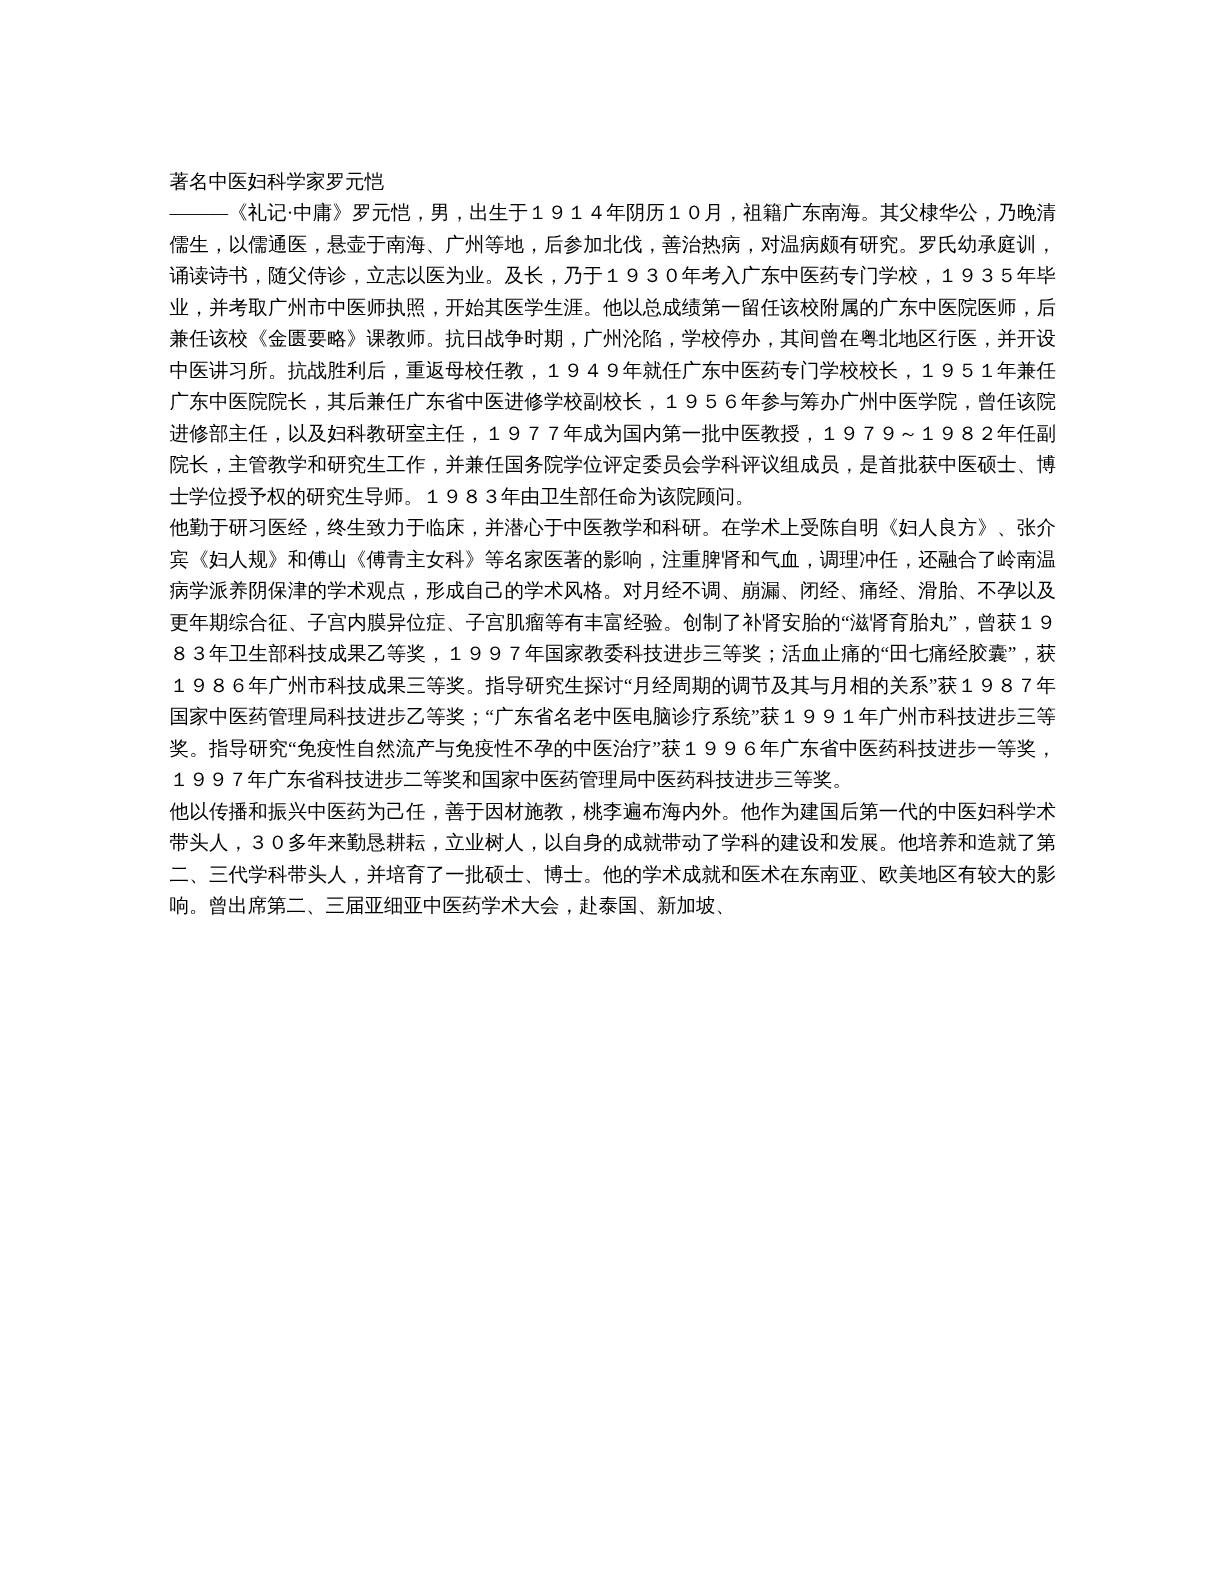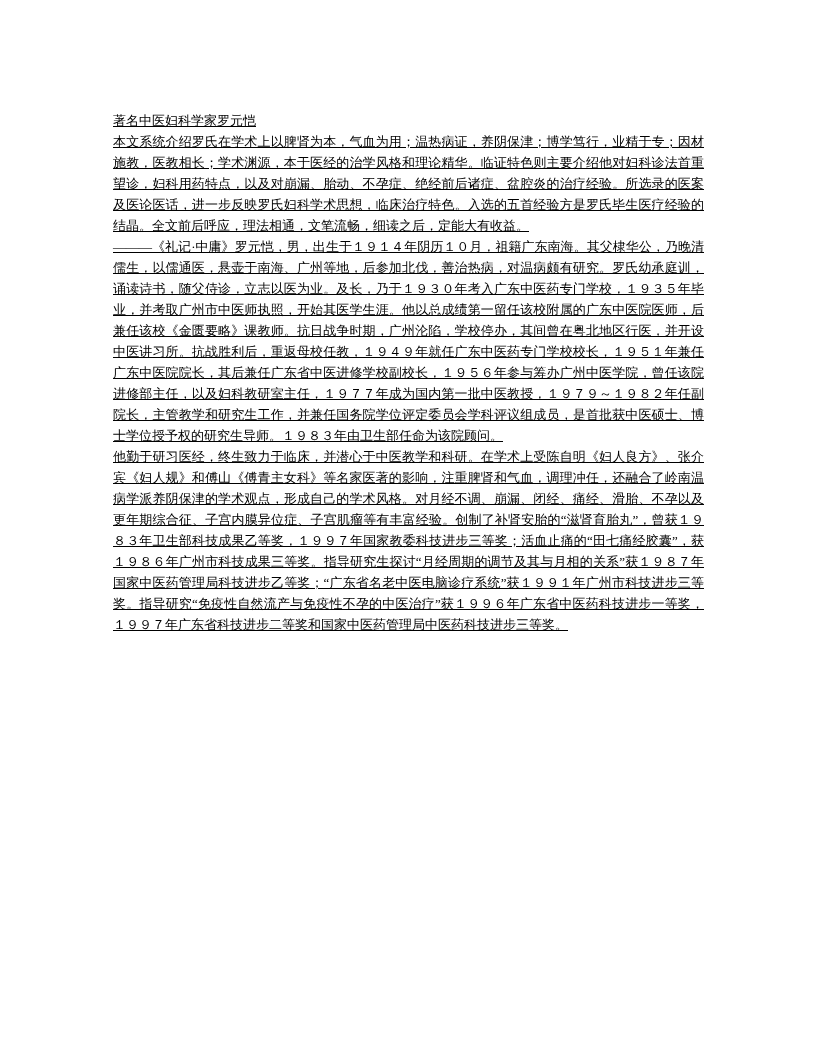"著名中医妇科学家罗元恺" * { text-decoration: underline -> none }
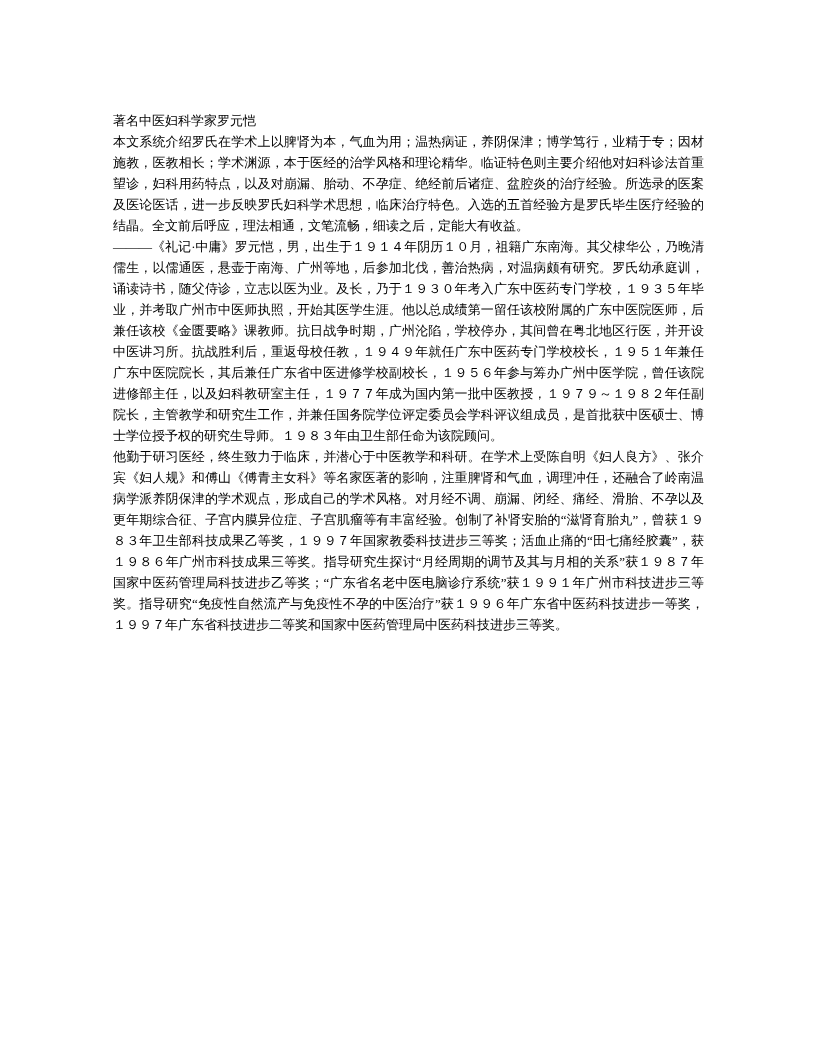"本文系统介绍罗氏在学术上以脾肾为本，气血为用；温热病证，养阴保津；博学笃行，业精" p.para { html: <p>本文系统介绍罗氏在学术上以脾肾为本，气血为用；温热病证，养阴保津；博学笃行，业精于专；因材施教，医教相长；学术渊源，本于医经的治学风格和理论精华。临证特色则主要介绍他对妇科诊法首重望诊，妇科用药特点，以及对崩漏、胎动、不孕症、绝经前后诸症、盆腔炎的治疗经验。所选录的医案及医论医话，进一步反映罗氏妇科学术思想，临床治疗特色。入选的五首经验方是罗氏毕生医疗经验的结晶。全文前后呼应，理法相通，文笔流畅，细读之后，定能大有收益。</p> -> none }
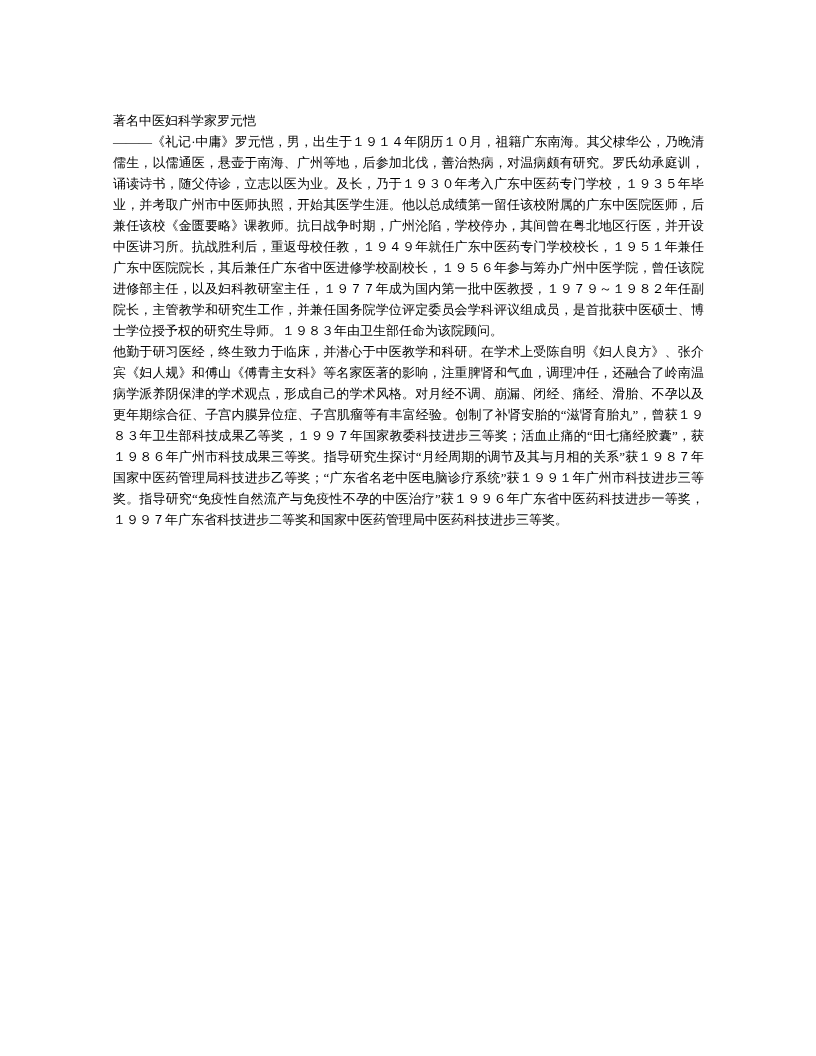"他以传播和振兴中医药为己任，善于因材施教，桃李遍布海内外。他作为建国后第一代的中" p.para { html: none -> <p>他以传播和振兴中医药为己任，善于因材施教，桃李遍布海内外。他作为建国后第一代的中医妇科学术带头人，３０多年来勤恳耕耘，立业树人，以自身的成就带动了学科的建设和发展。他培养和造就了第二、三代学科带头人，并培育了一批硕士、博士。他的学术成就和医术在东南亚、欧美地区有较大的影响。曾出席第二、三届亚细亚中医药学术大会，赴泰国、新加坡、</p> }
